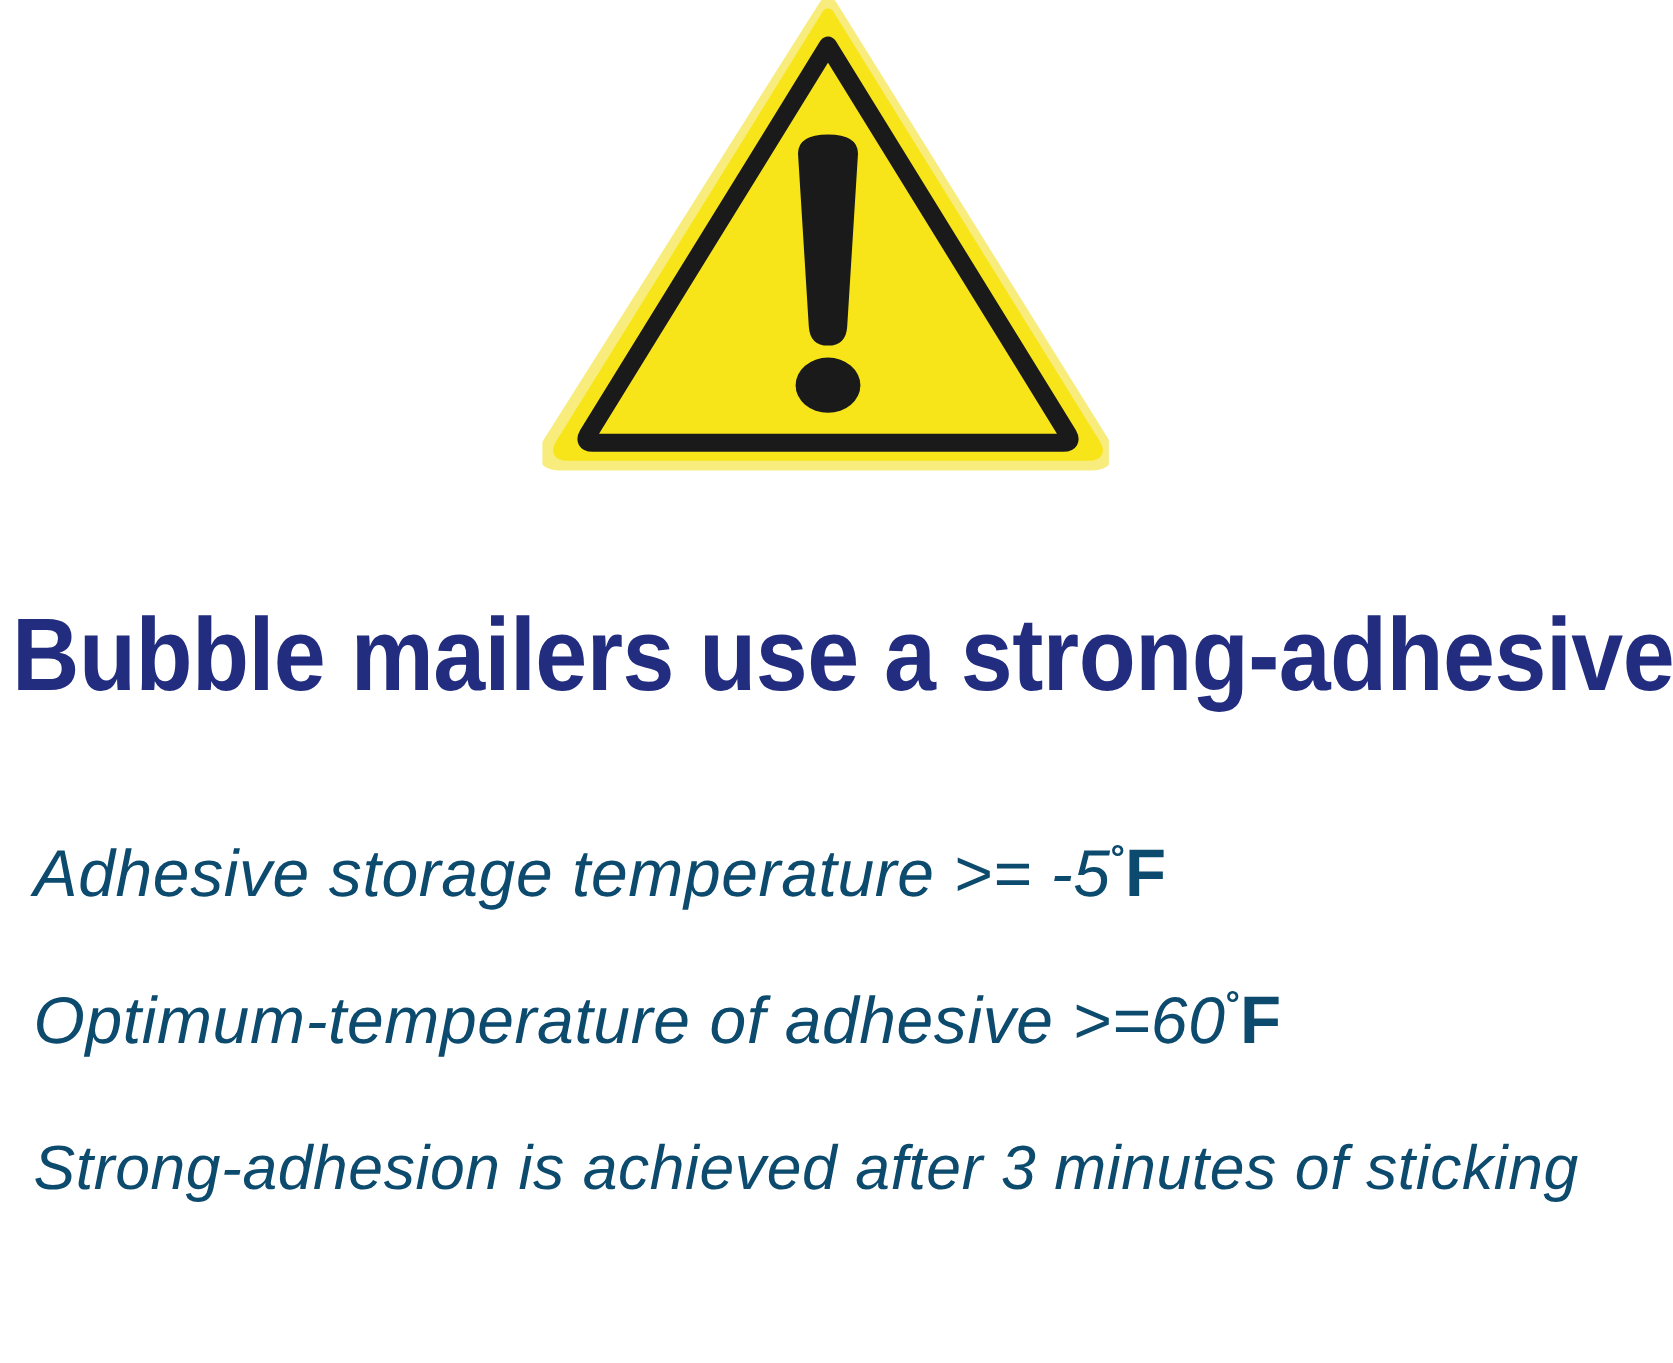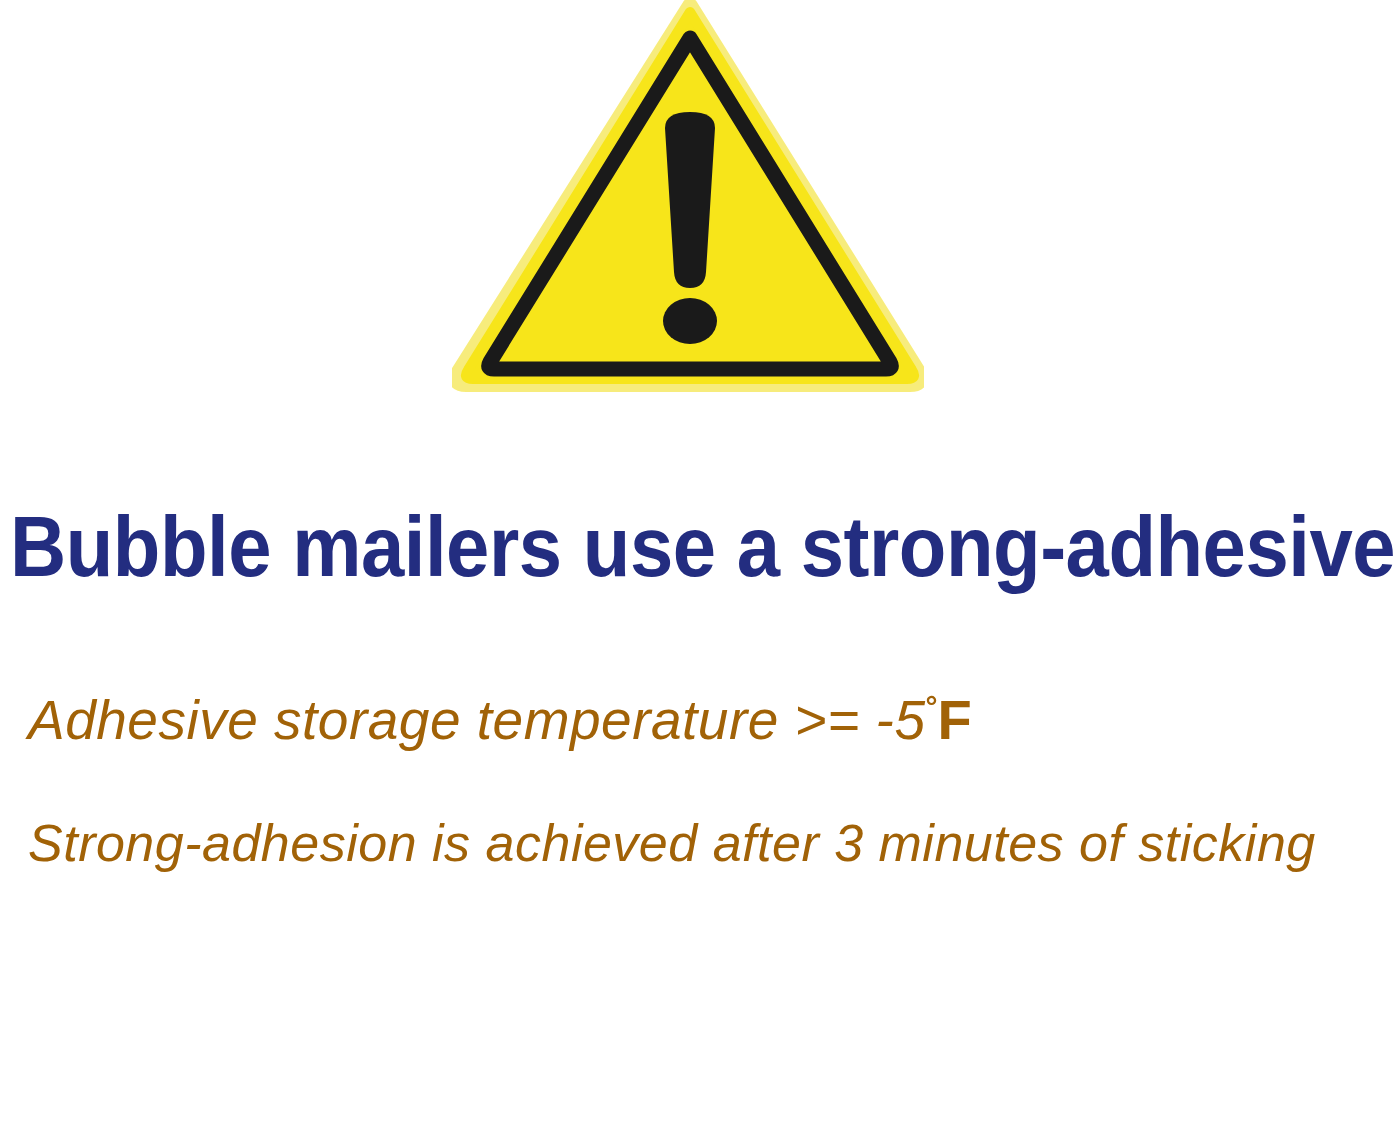"Adhesive storage temperature >= -5°F" .body-line { color: #a16207 -> #0c4a6e; line-height: 70px -> 88px }
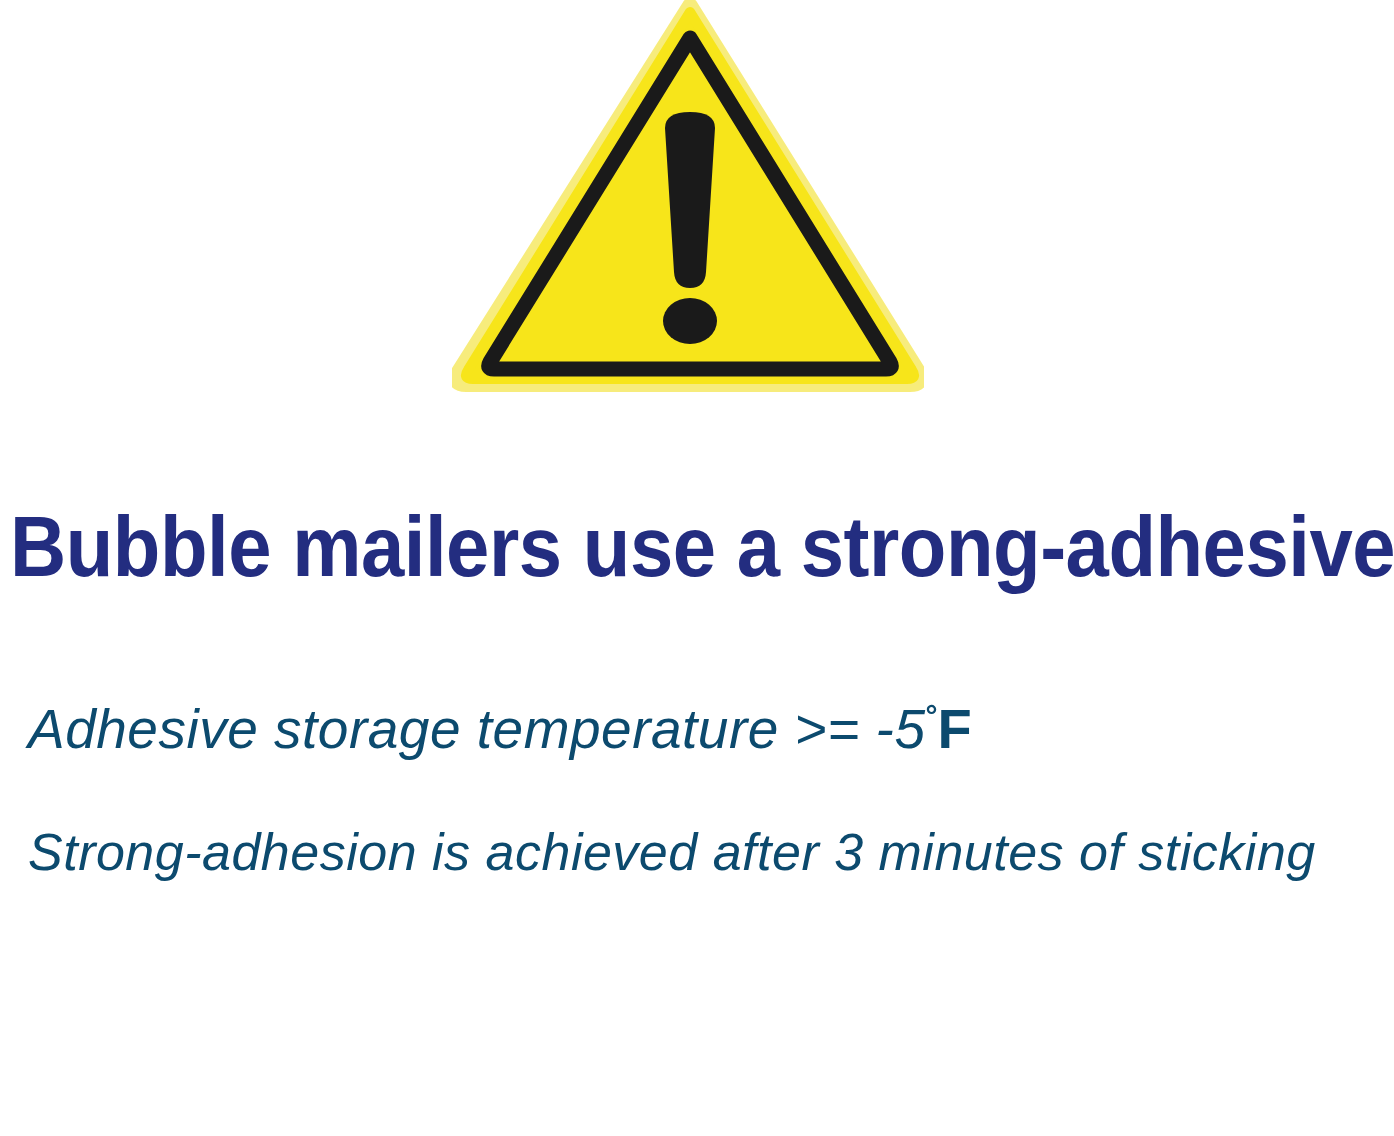"Optimum-temperature of adhesive >=60°F" div.body-line { html: none -> <div> <span>Optimum-temperature of adhesive &gt;=60</span><span>°</span><span>F</span> </div> }
